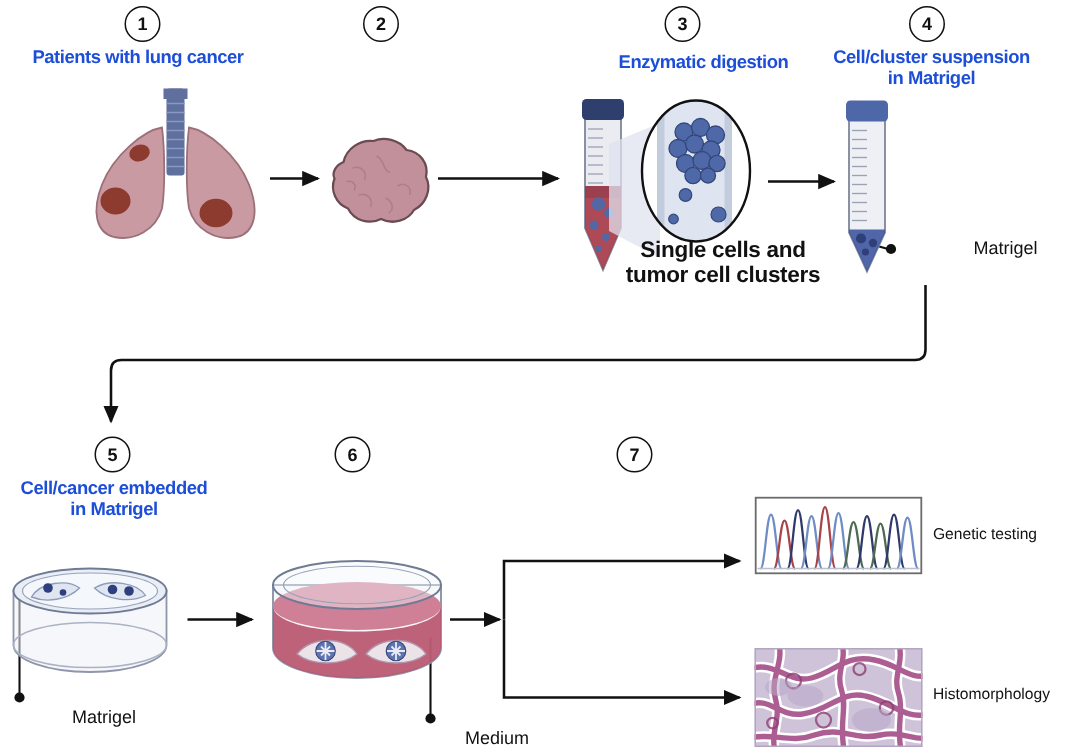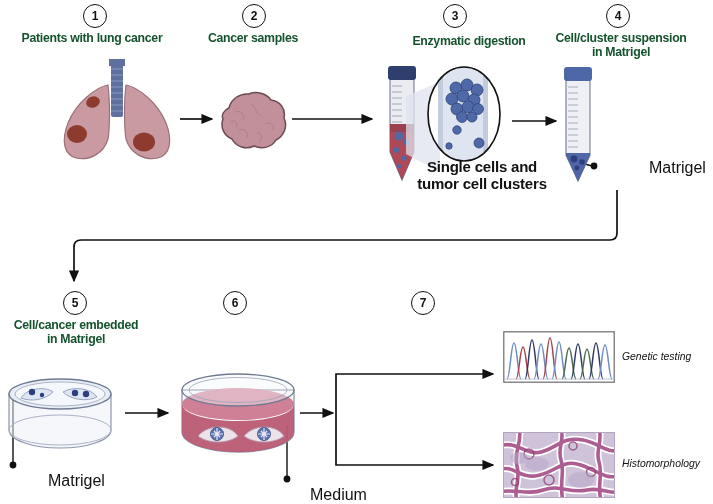"Patients with lung cancer" .heading { color: #14532d -> #1d4ed8 }
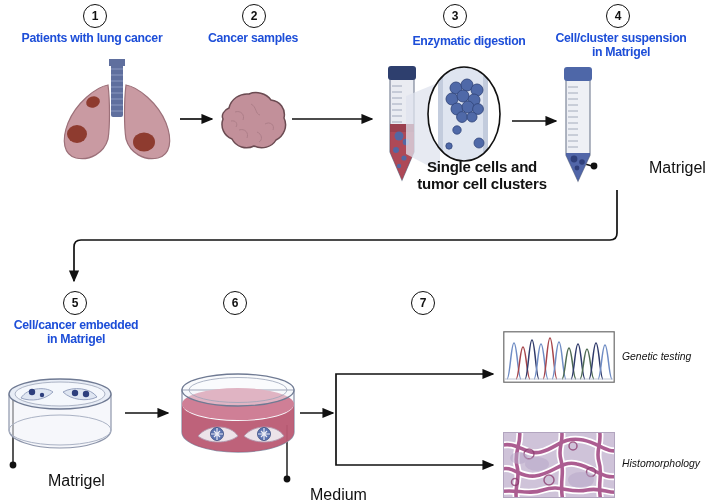"Cancer samples" div.abs { html: <div>Cancer samples</div> -> none }
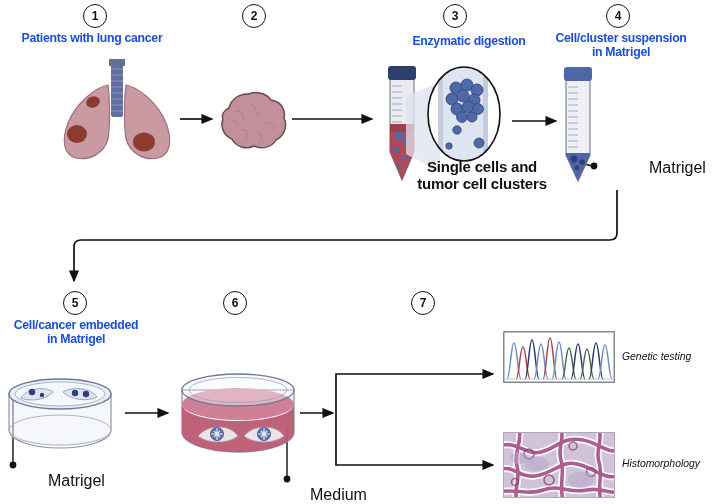"Matrigel" .labelsm { font-size: 16px -> 12px }
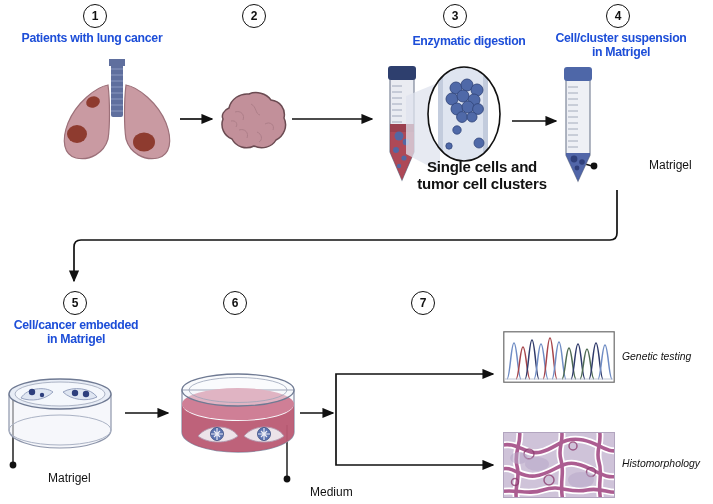"Genetic testing" .panel-label { font-style: italic -> none }
